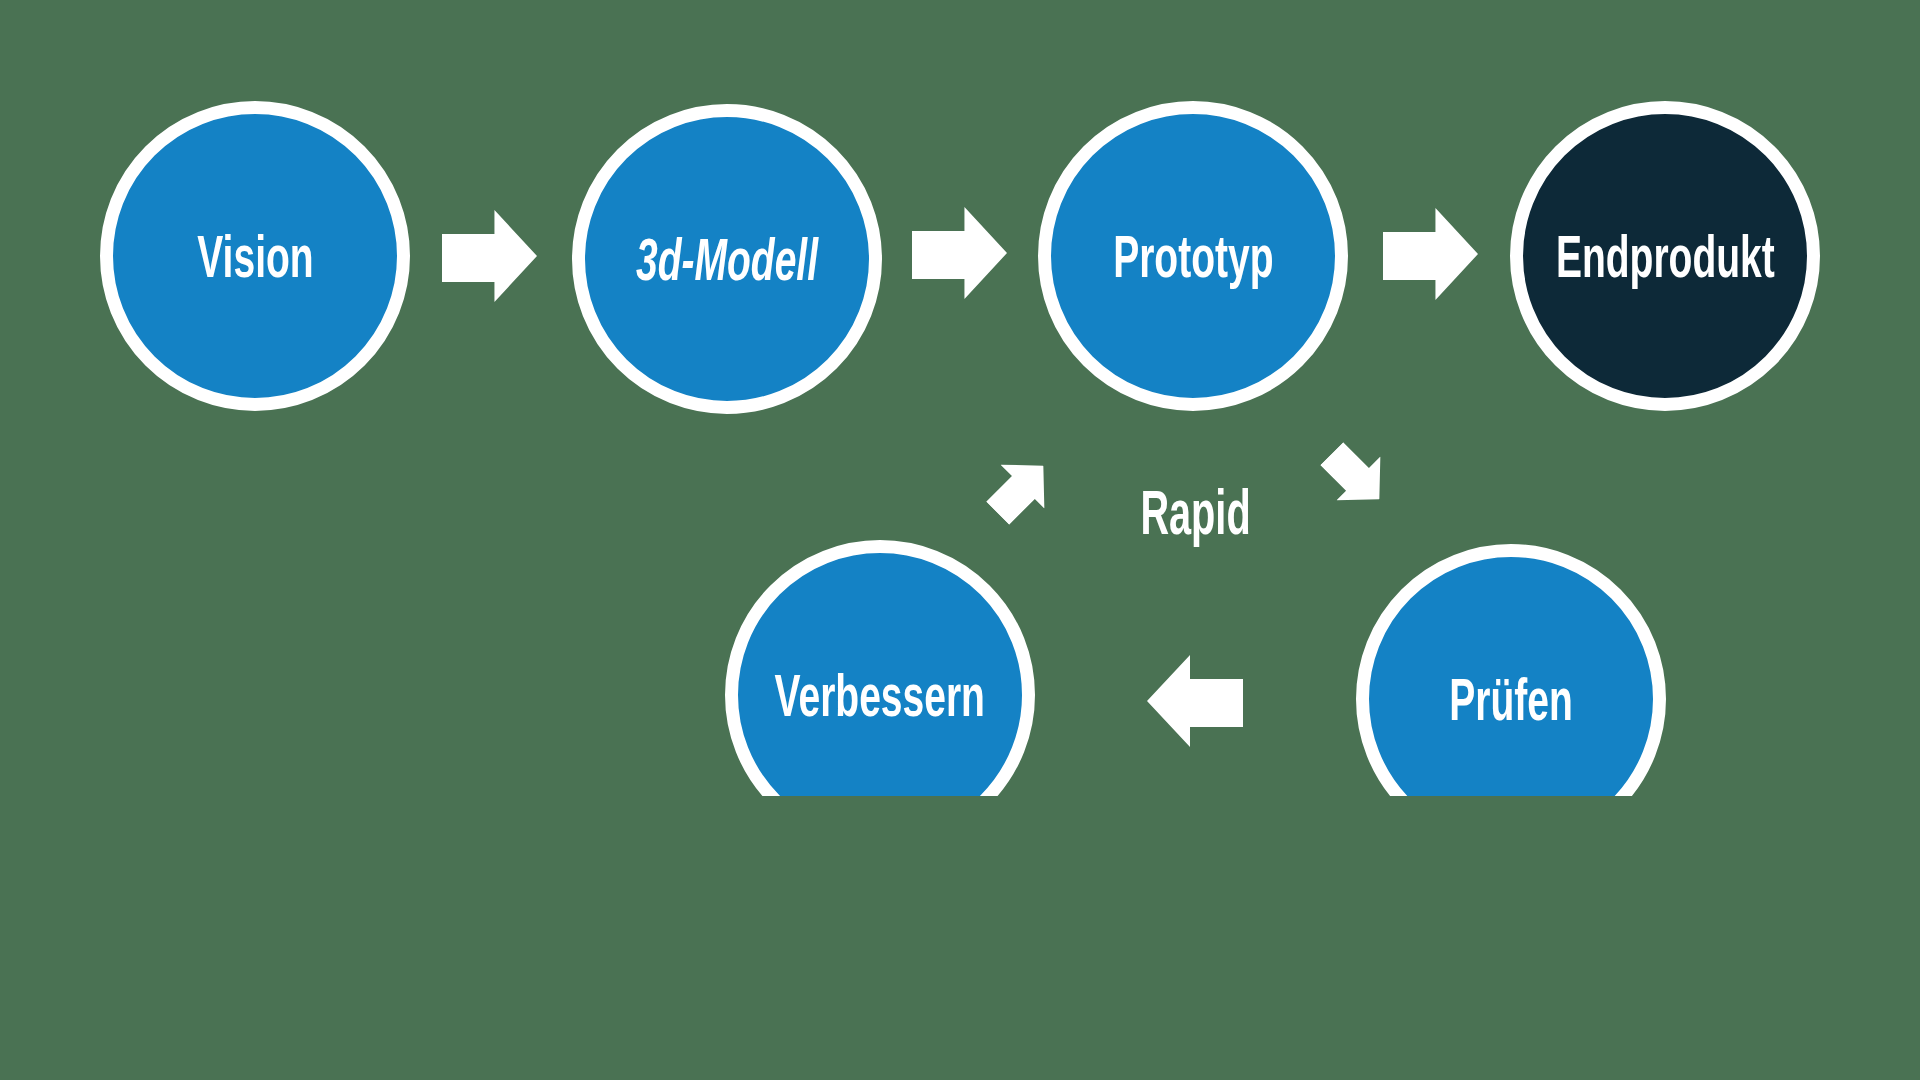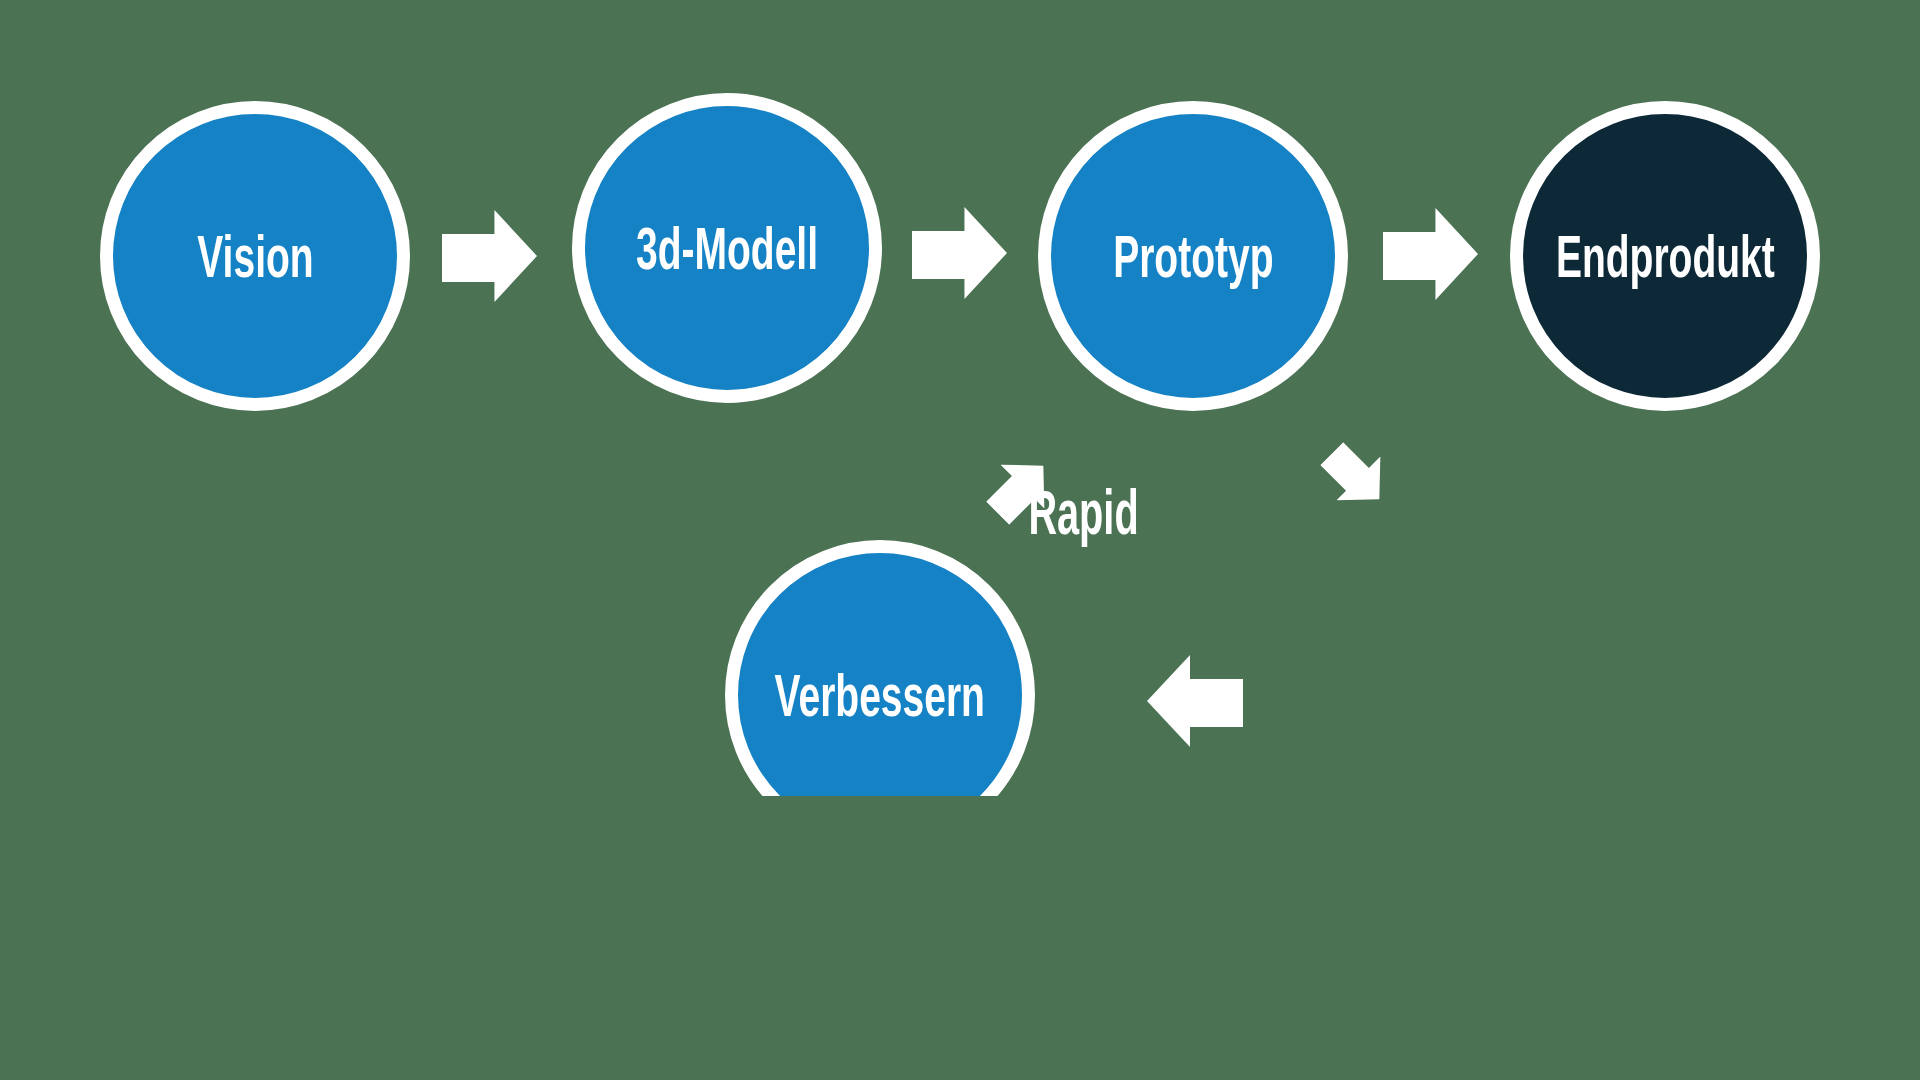"3d-Modell" #node-modell3d { font-style: none -> italic; top: 93px -> 104px }
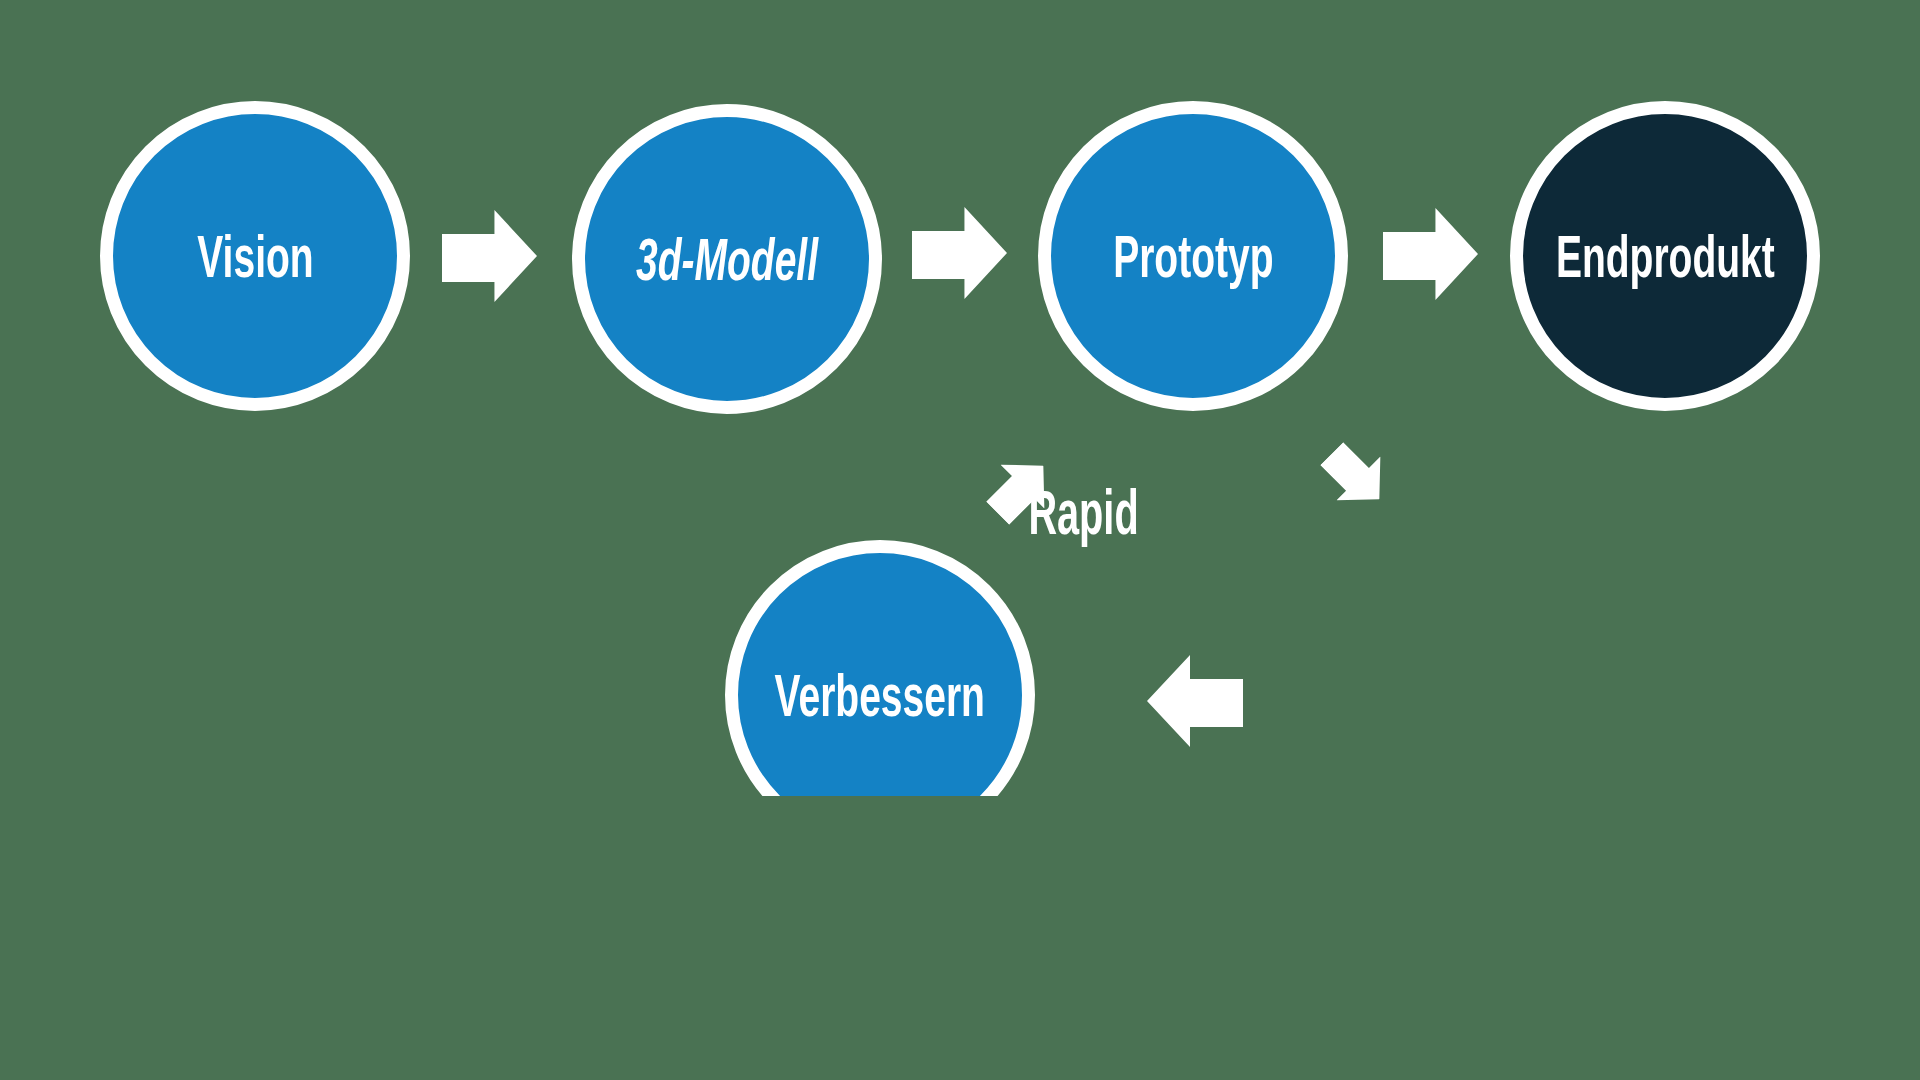"Rapid" .cycle-label { text-align: left -> center }
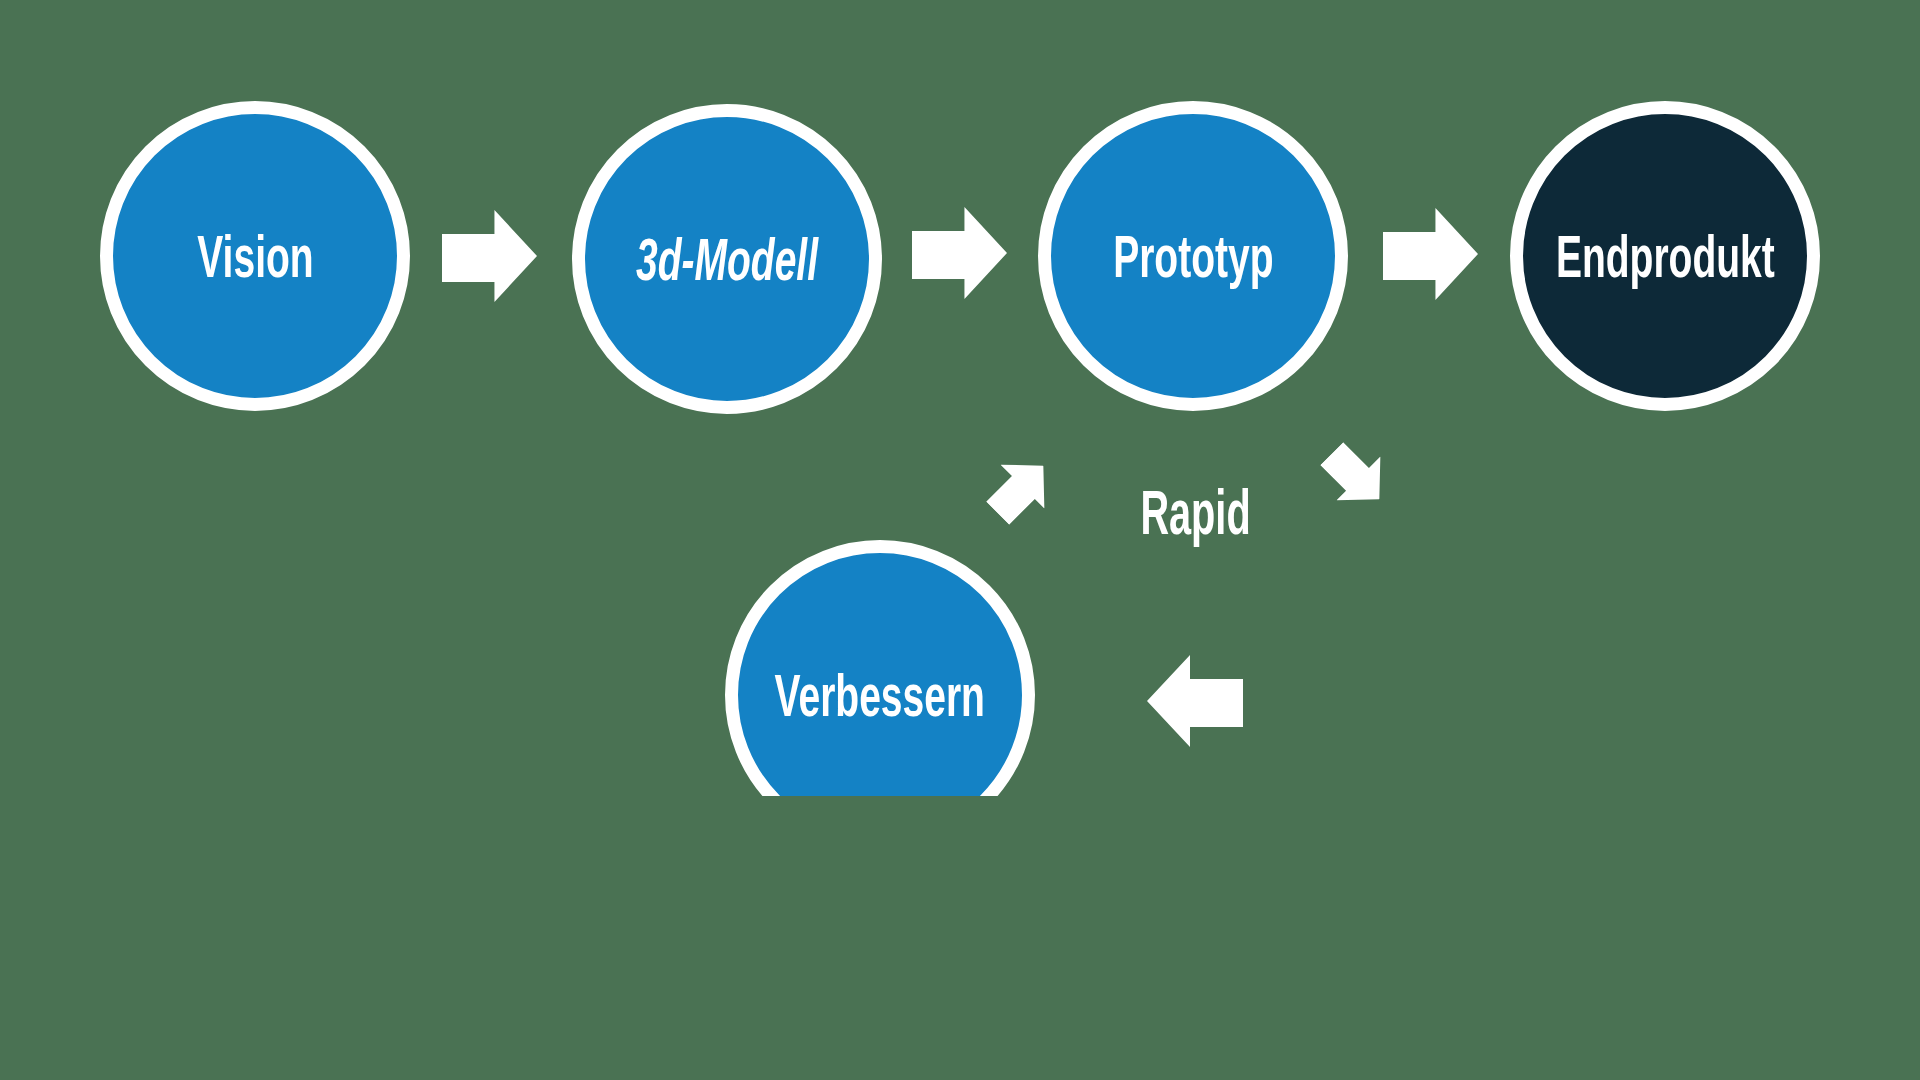"Prüfen" div.node { html: none -> <div> <span>Prüfen</span> </div> }
